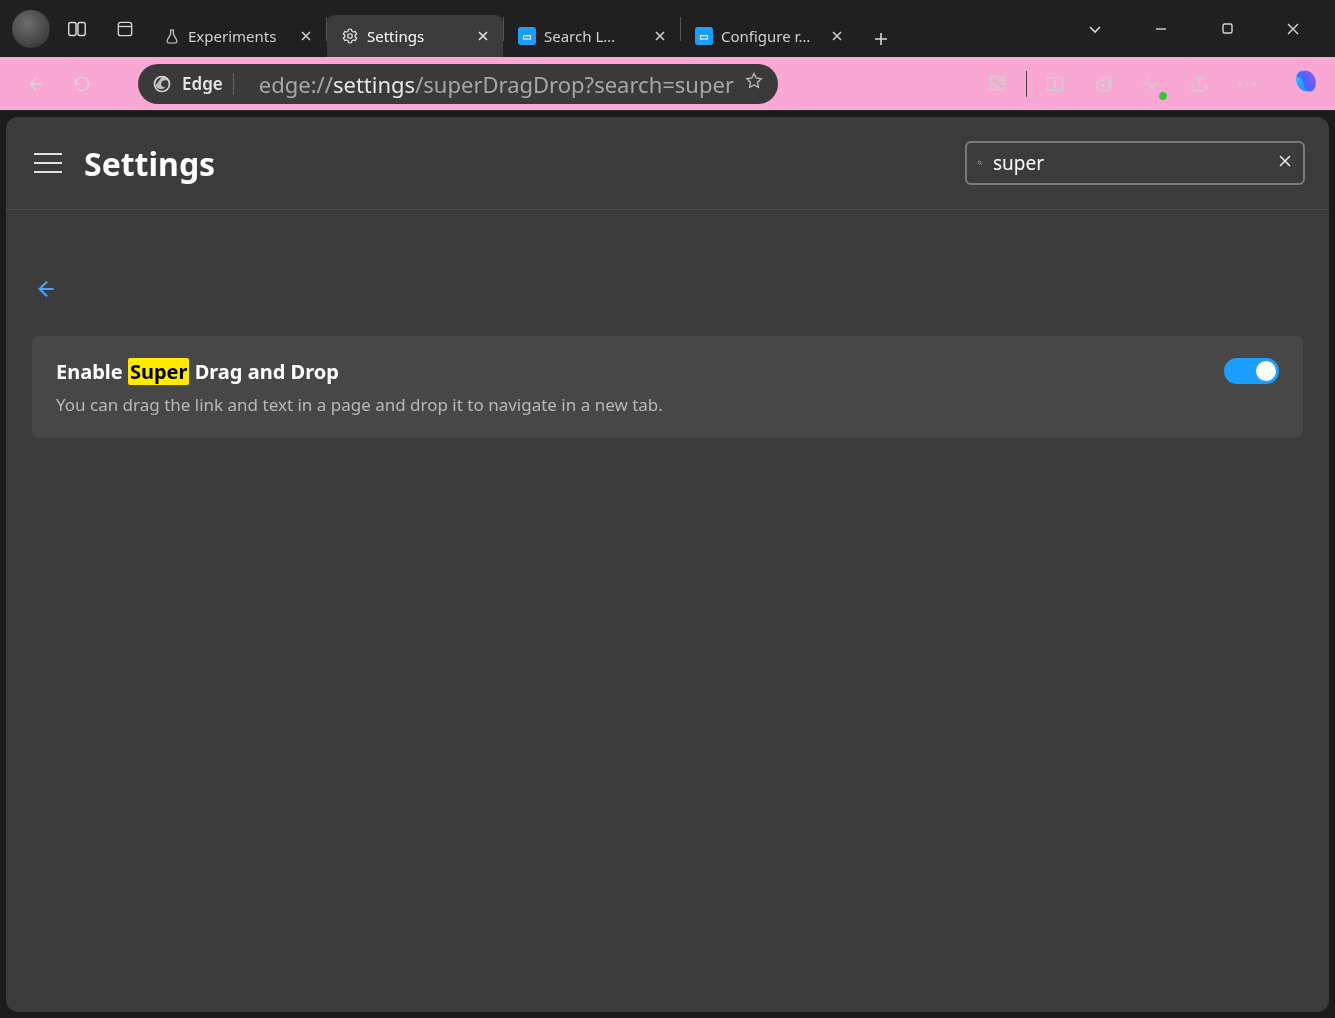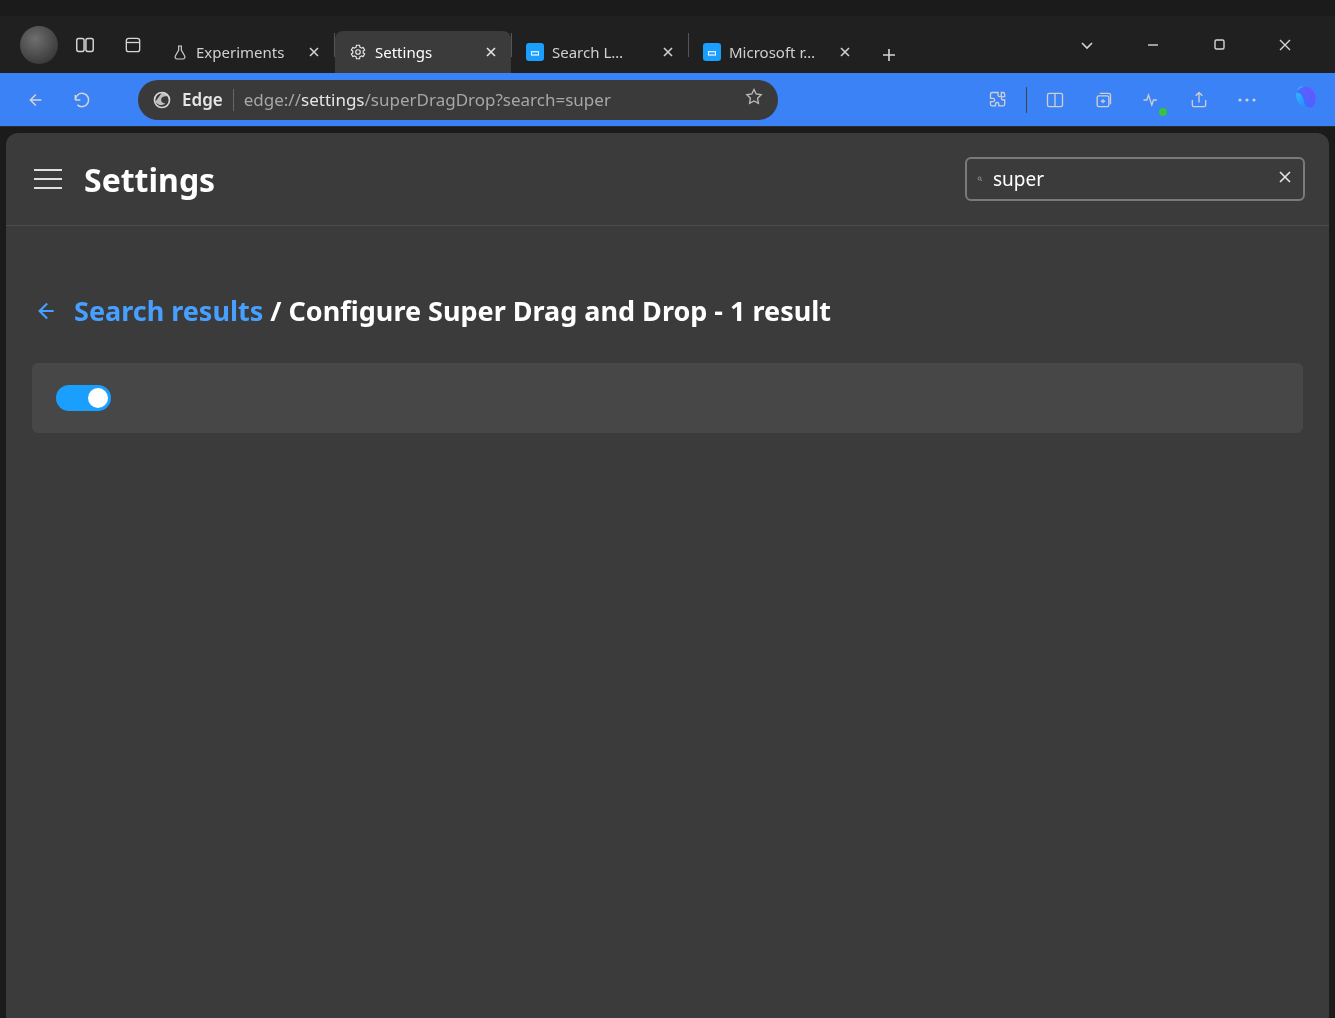"Experiments" .titlebar { margin-top: 16px -> none; padding: 0 16px -> 0 8px }
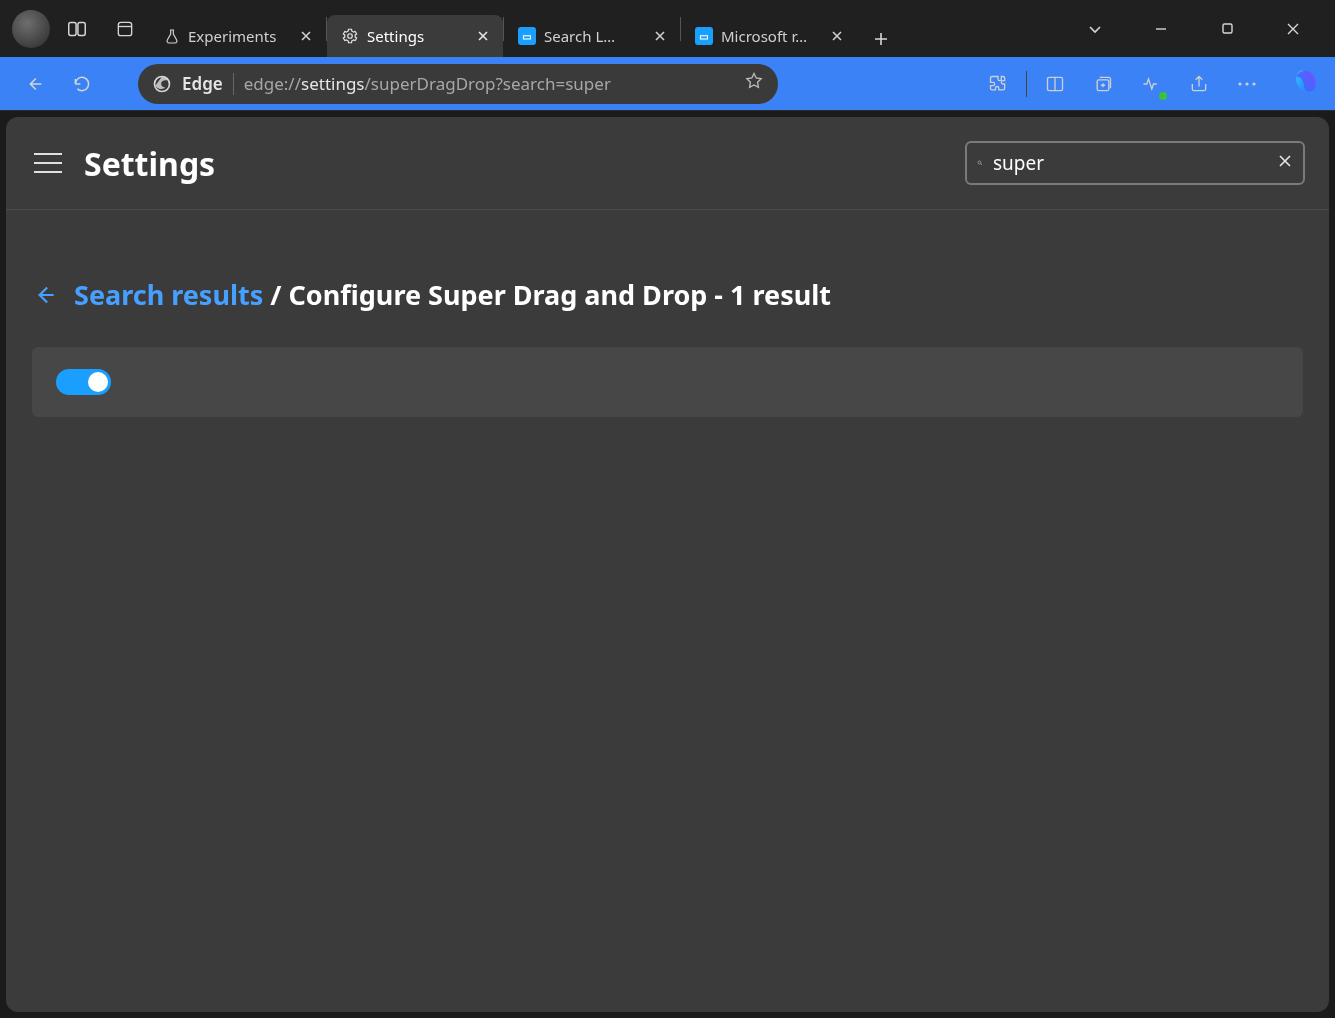"Microsoft r…" span.tab-label { text: Microsoft -> Configure }
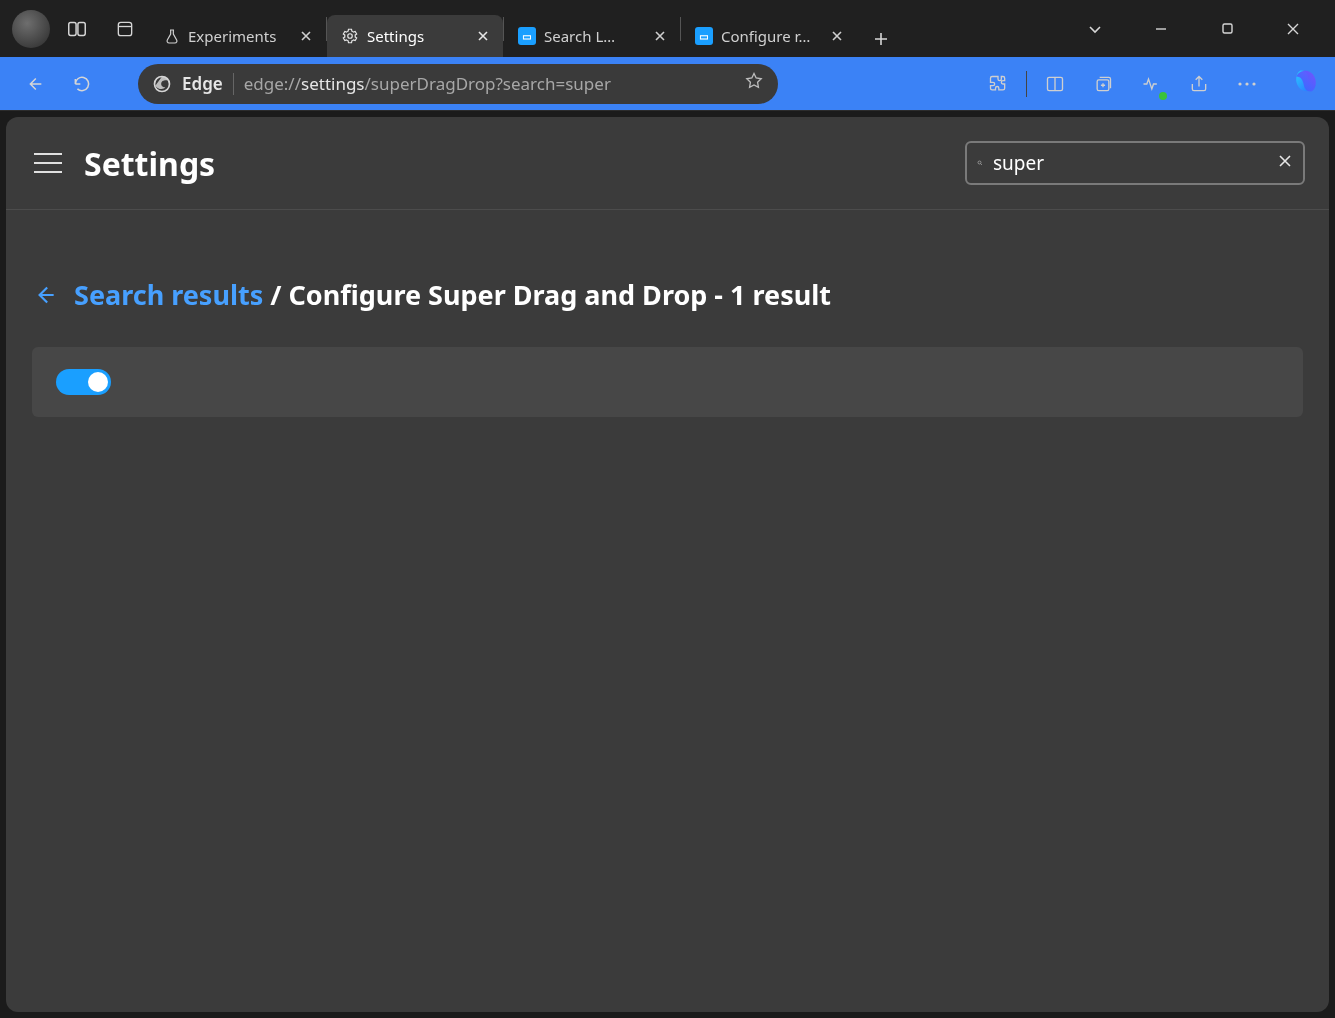"Edge" .toolbar { background: #3b82f6 -> #f9a8d4 }
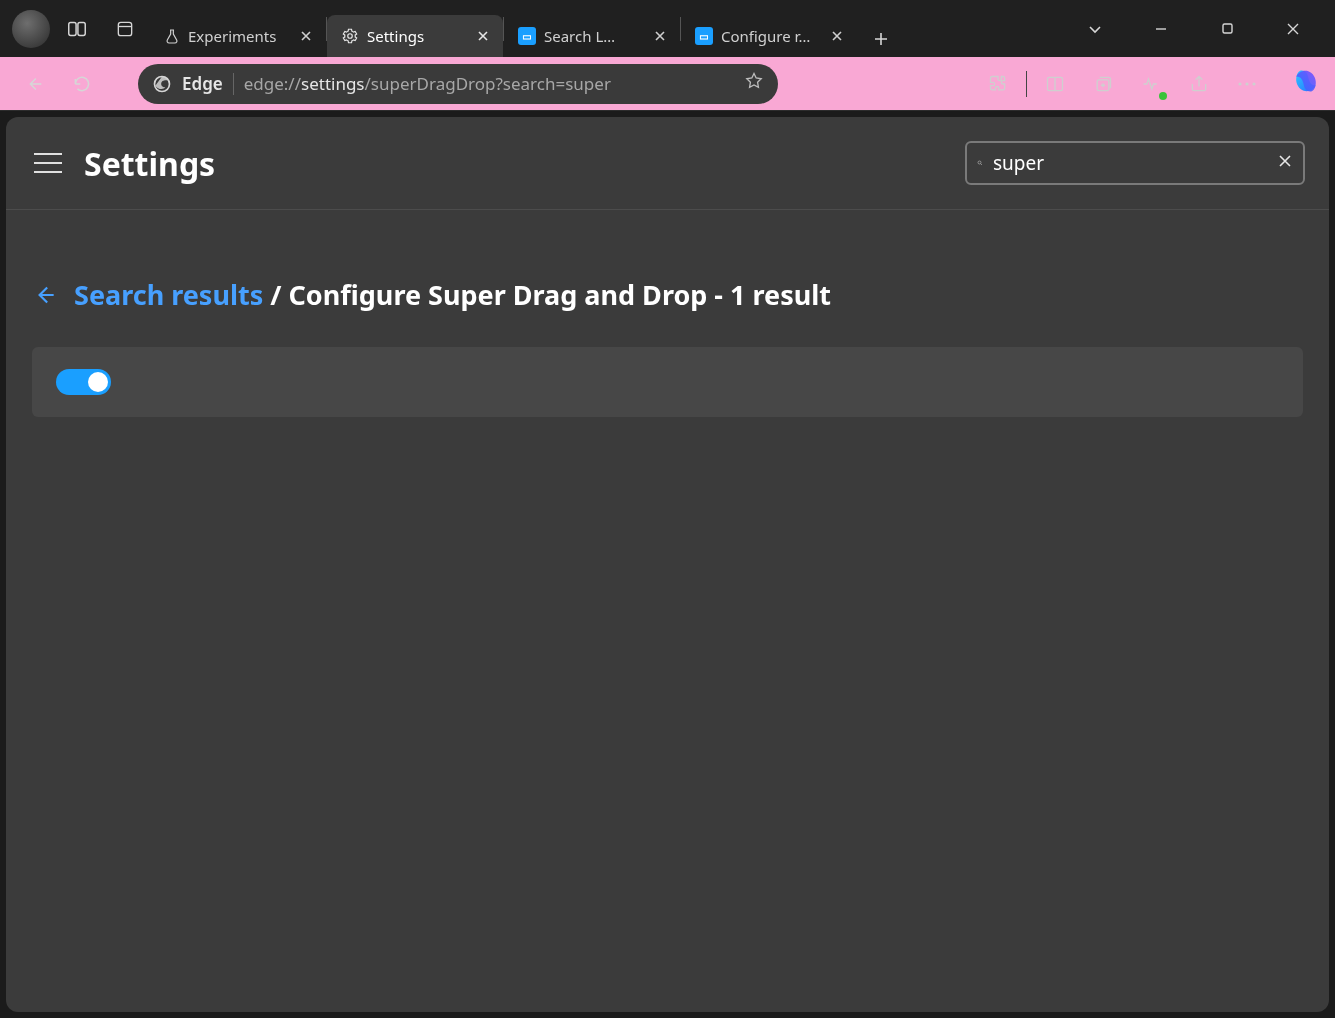"edge://settings/superDragDrop?search=sup" .addr-text { font-size: 17px -> 22px; text-align: none -> right }
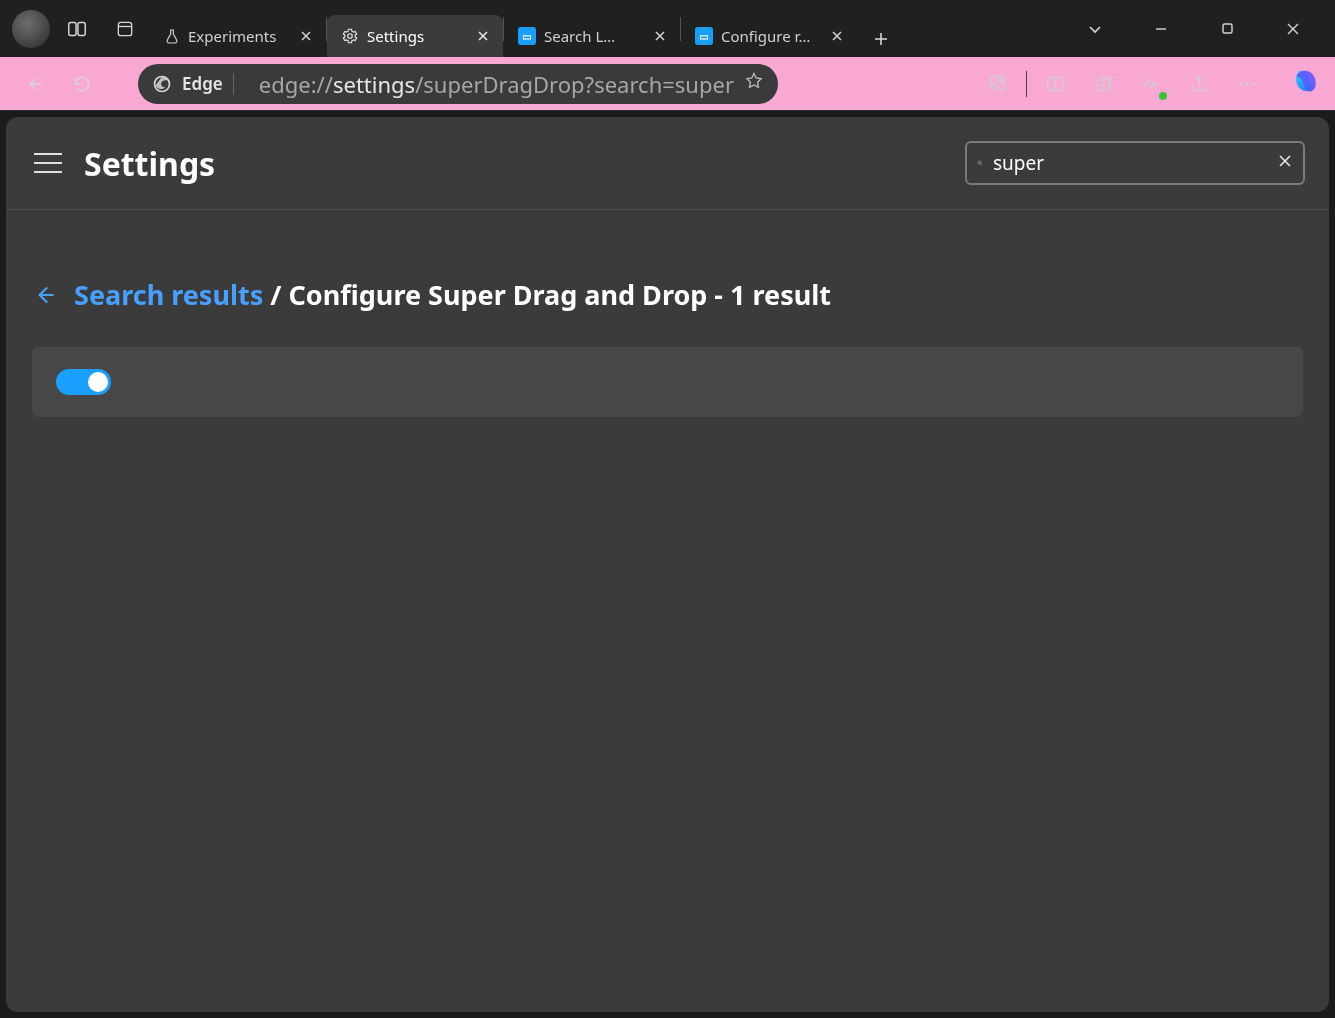"Search results / Configure Super" span { html: <span> <span>Search results</span><span> / </span><span>Configure Super Drag and Drop - 1 result</span> </span> -> none }
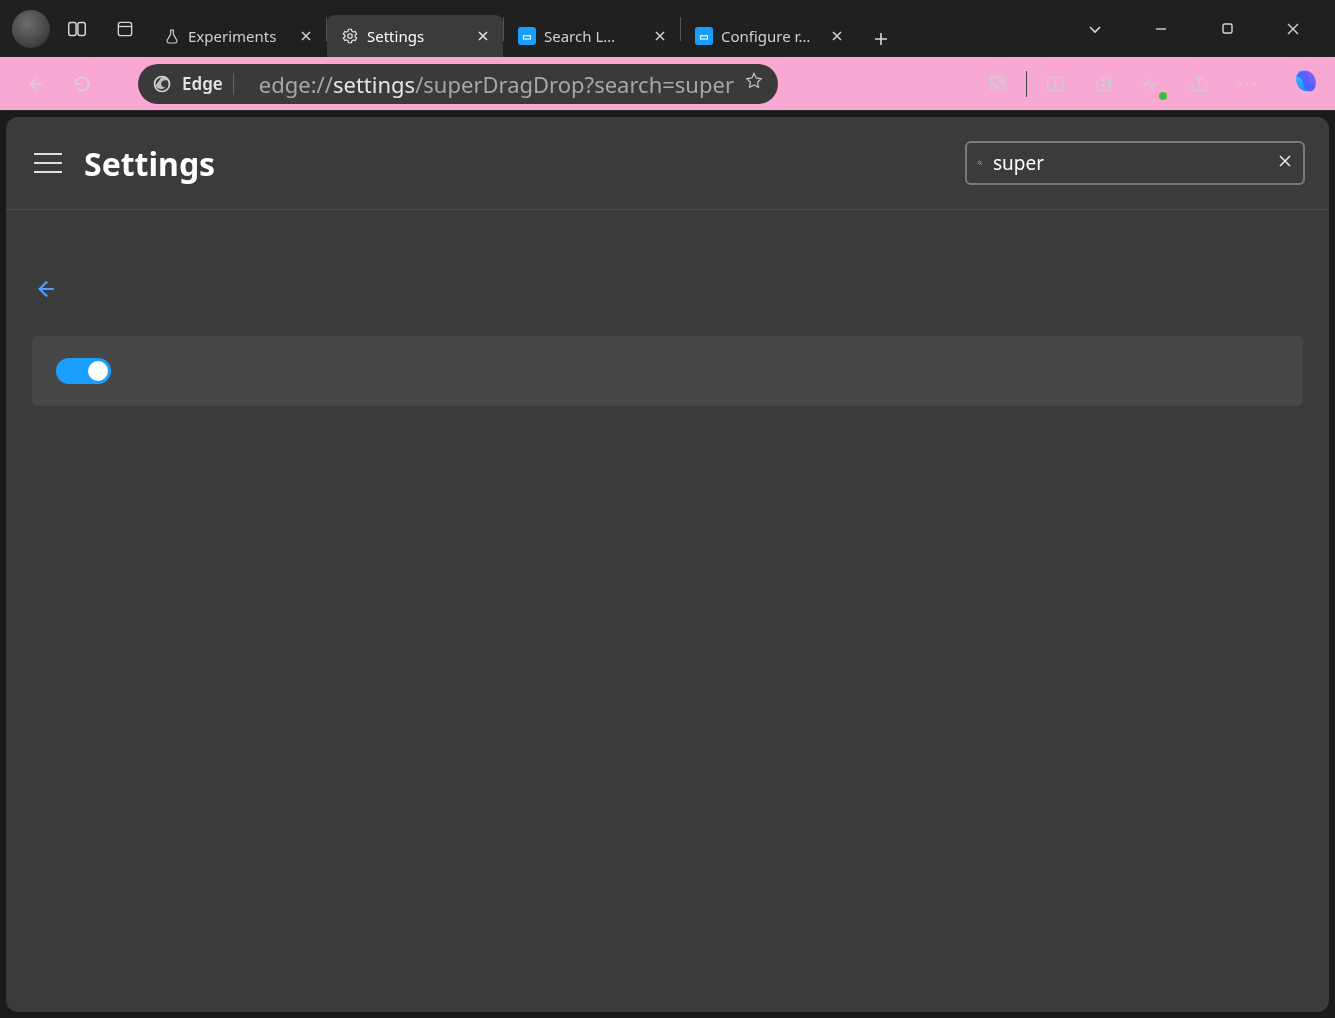"Enable Super Drag and Drop" div.row-text { html: none -> <div> <div> <span>Enable </span><span>Super</span><span> Drag and Drop</span> </div> <div>You can drag the link and text in a page and drop it to navigate in a new tab.</div> </div> }
